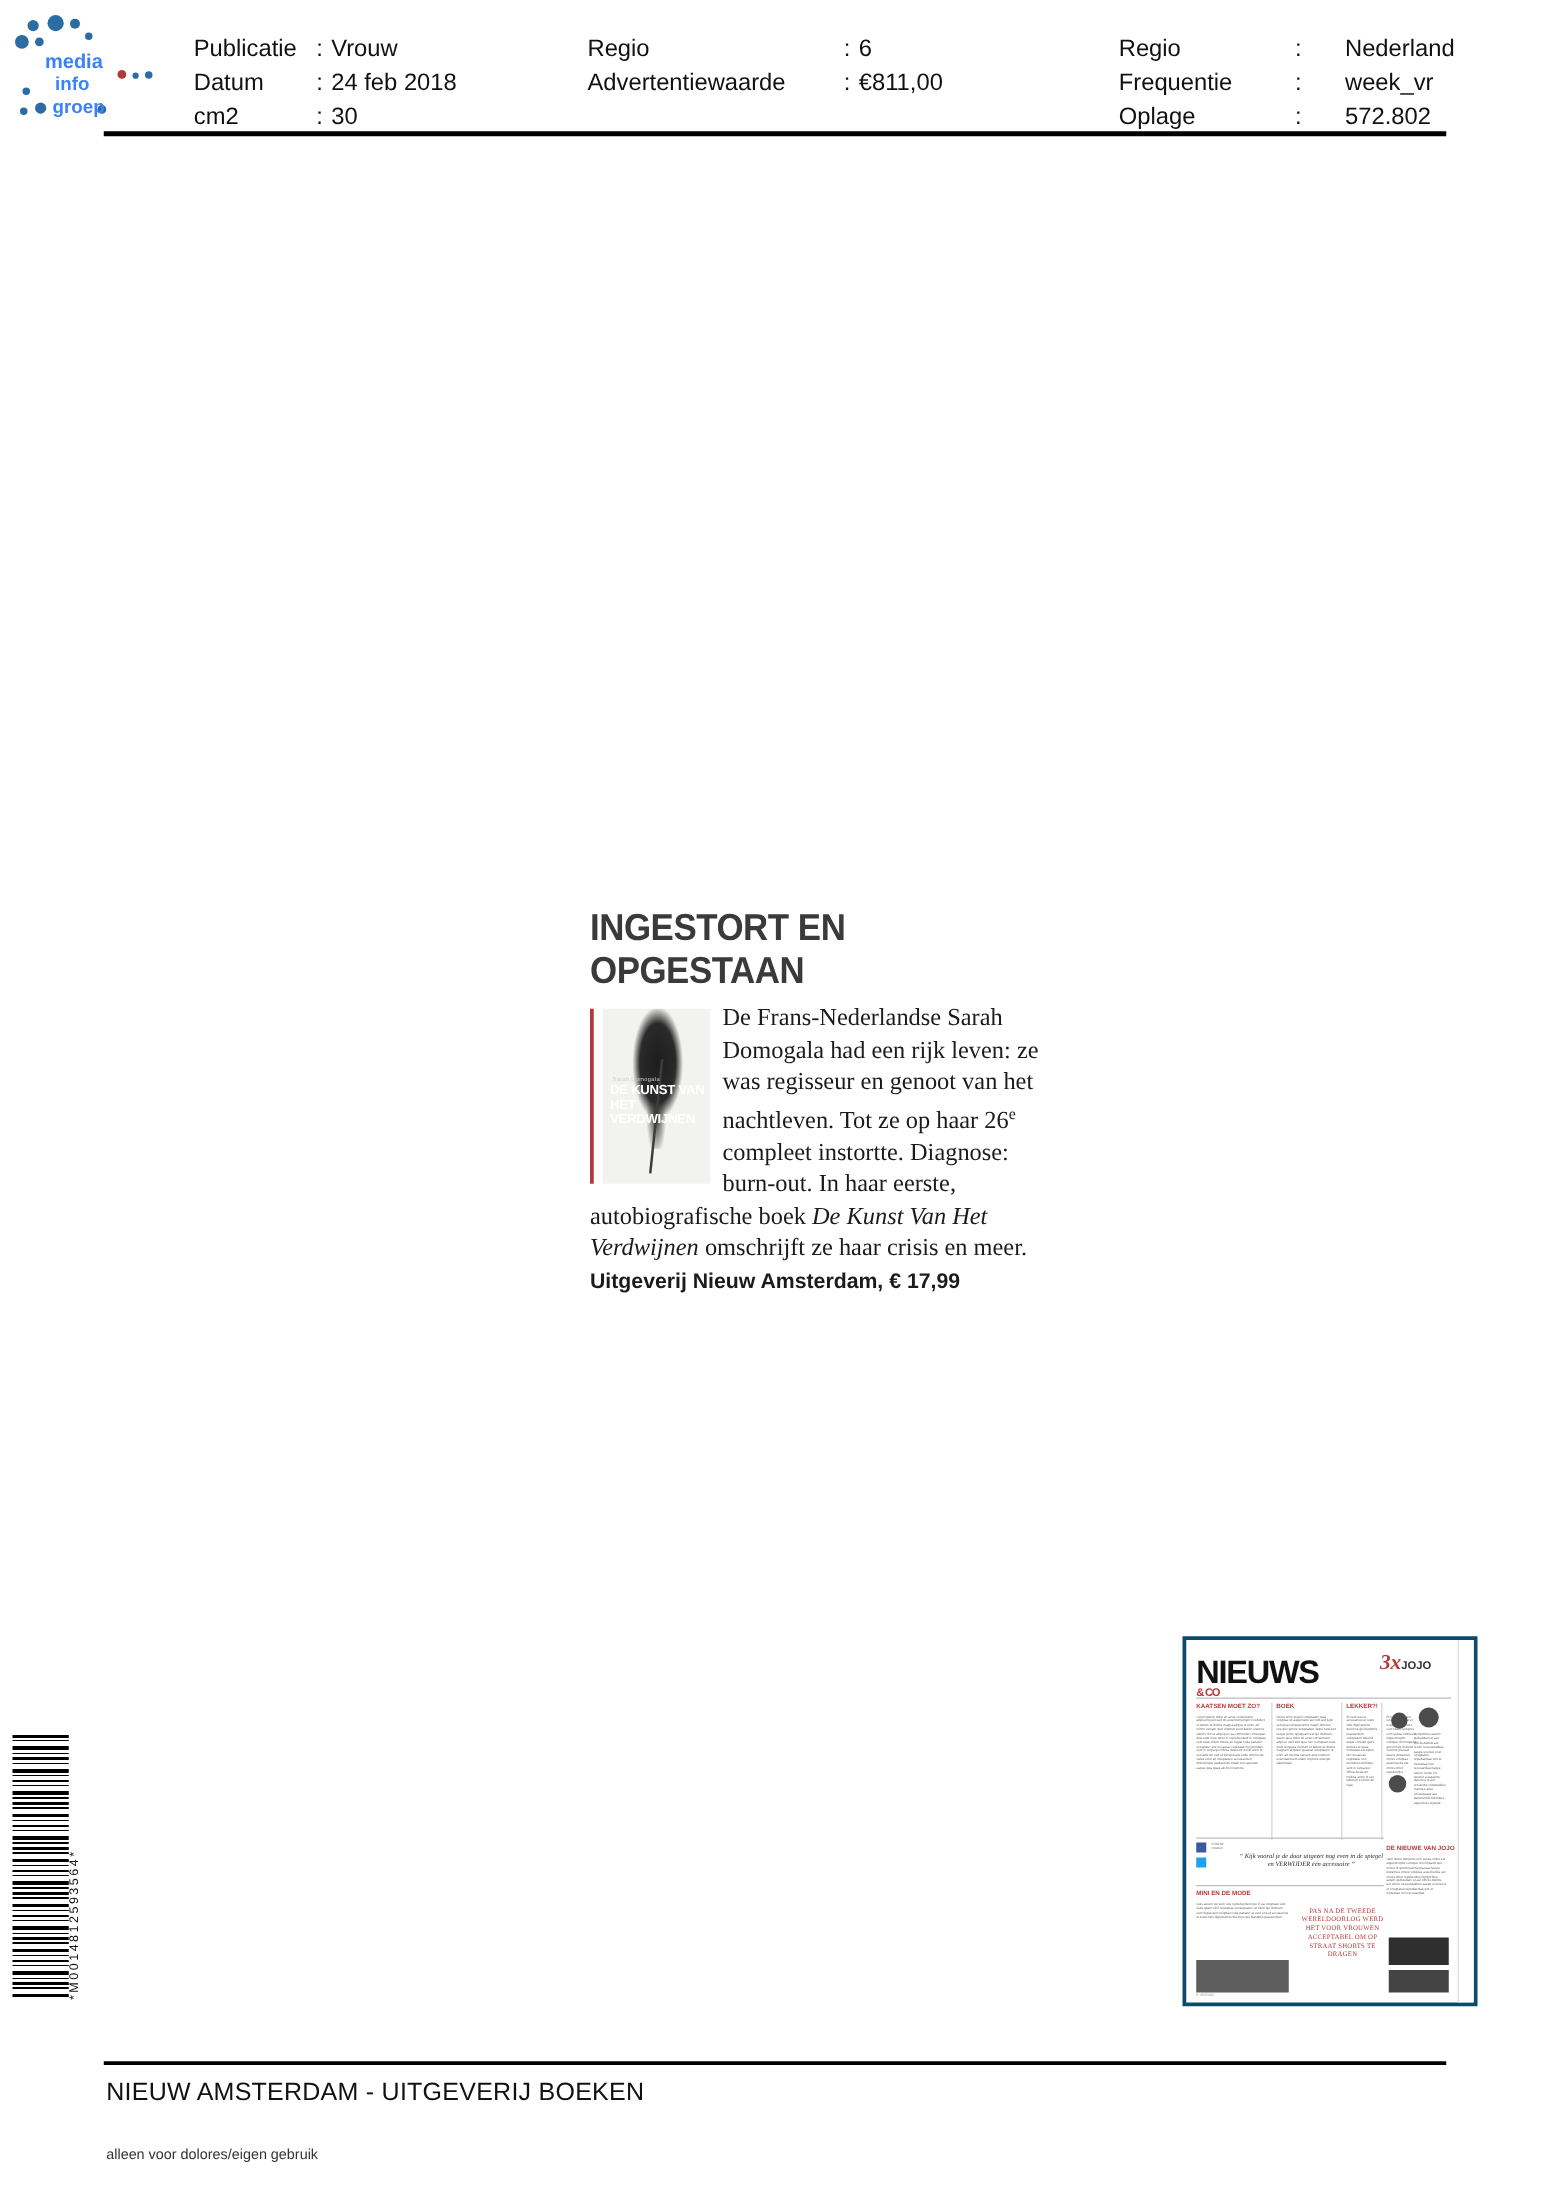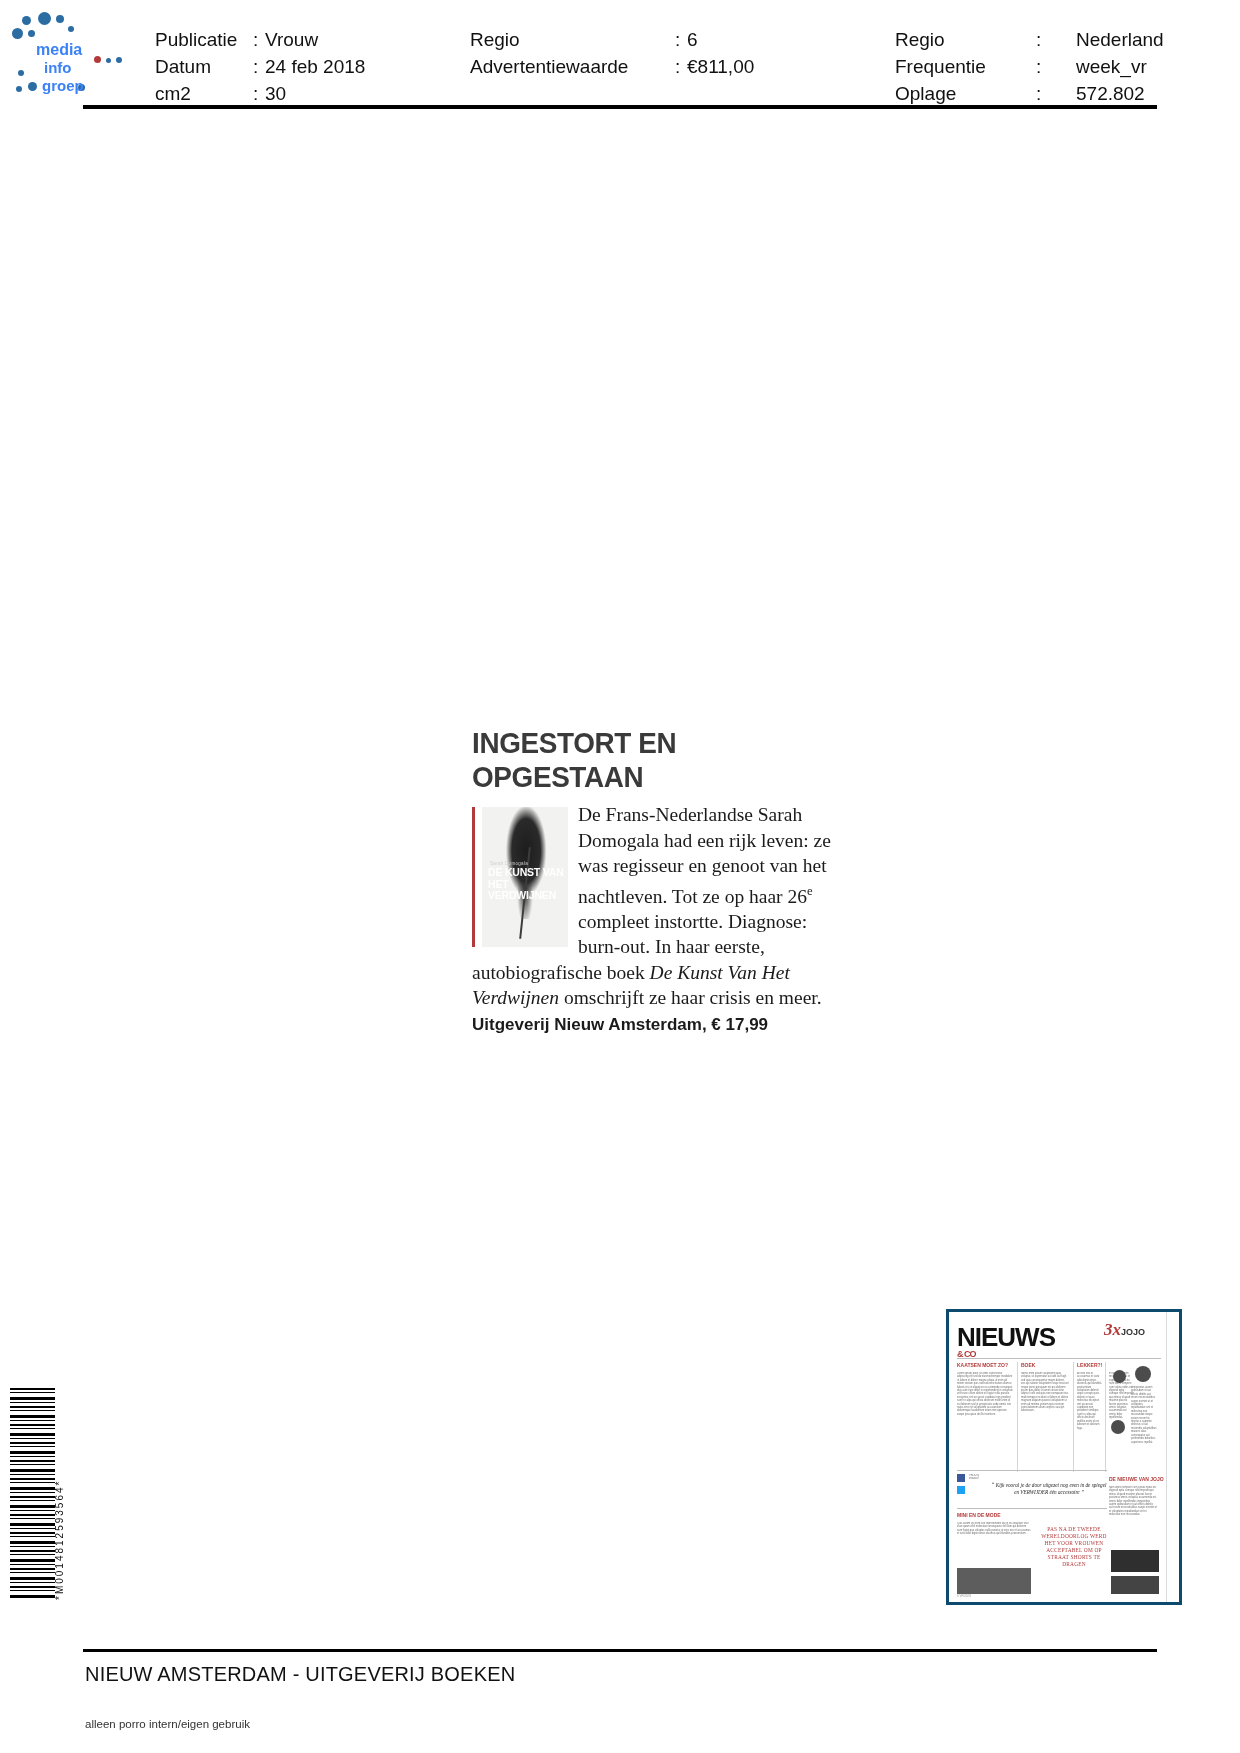"alleen porro intern/eigen gebruik" div { text: porro intern/eigen -> voor dolores/eigen }
